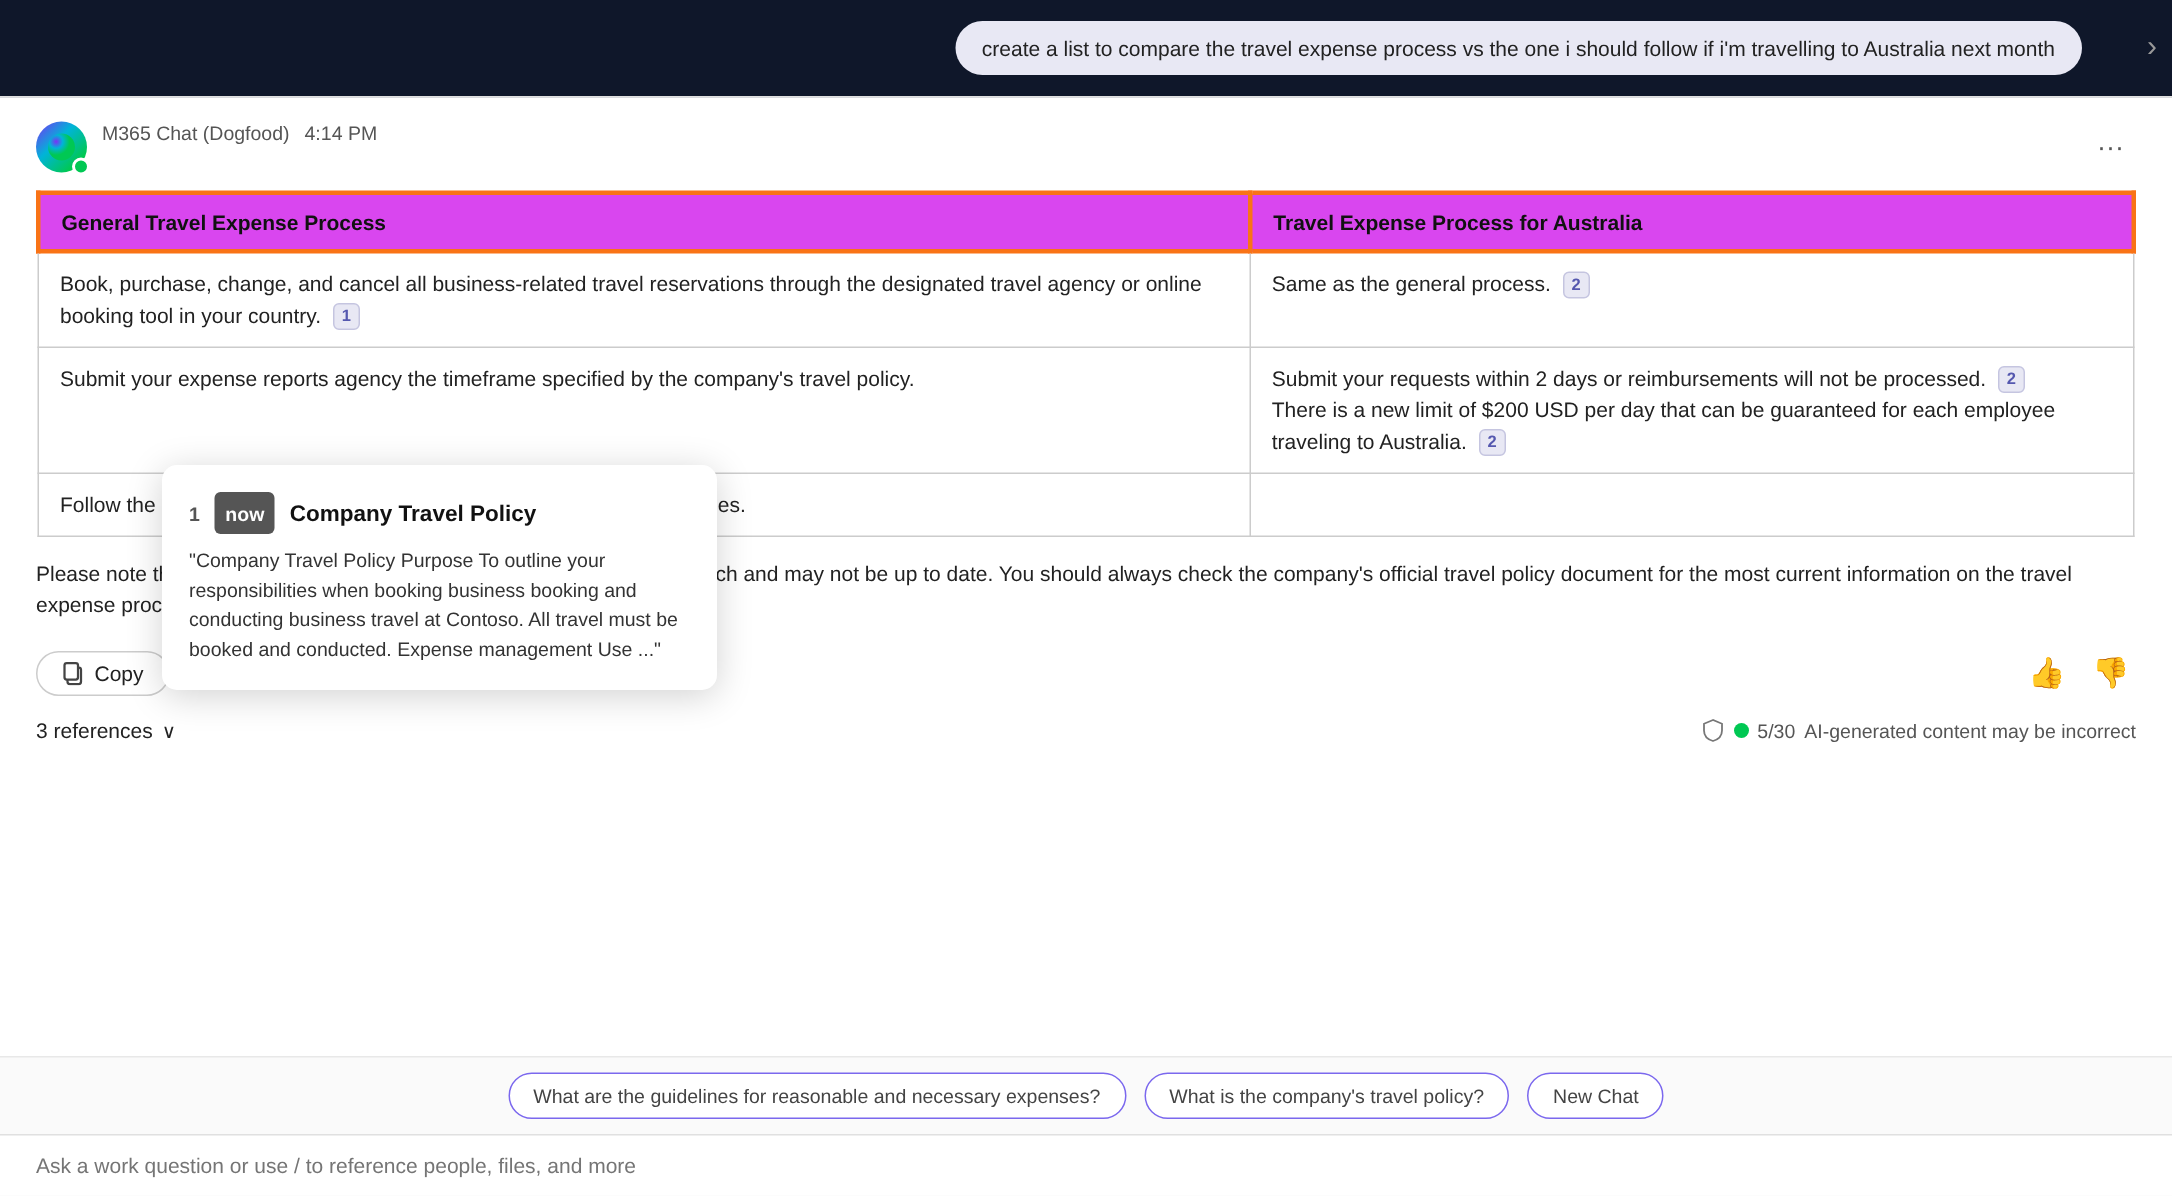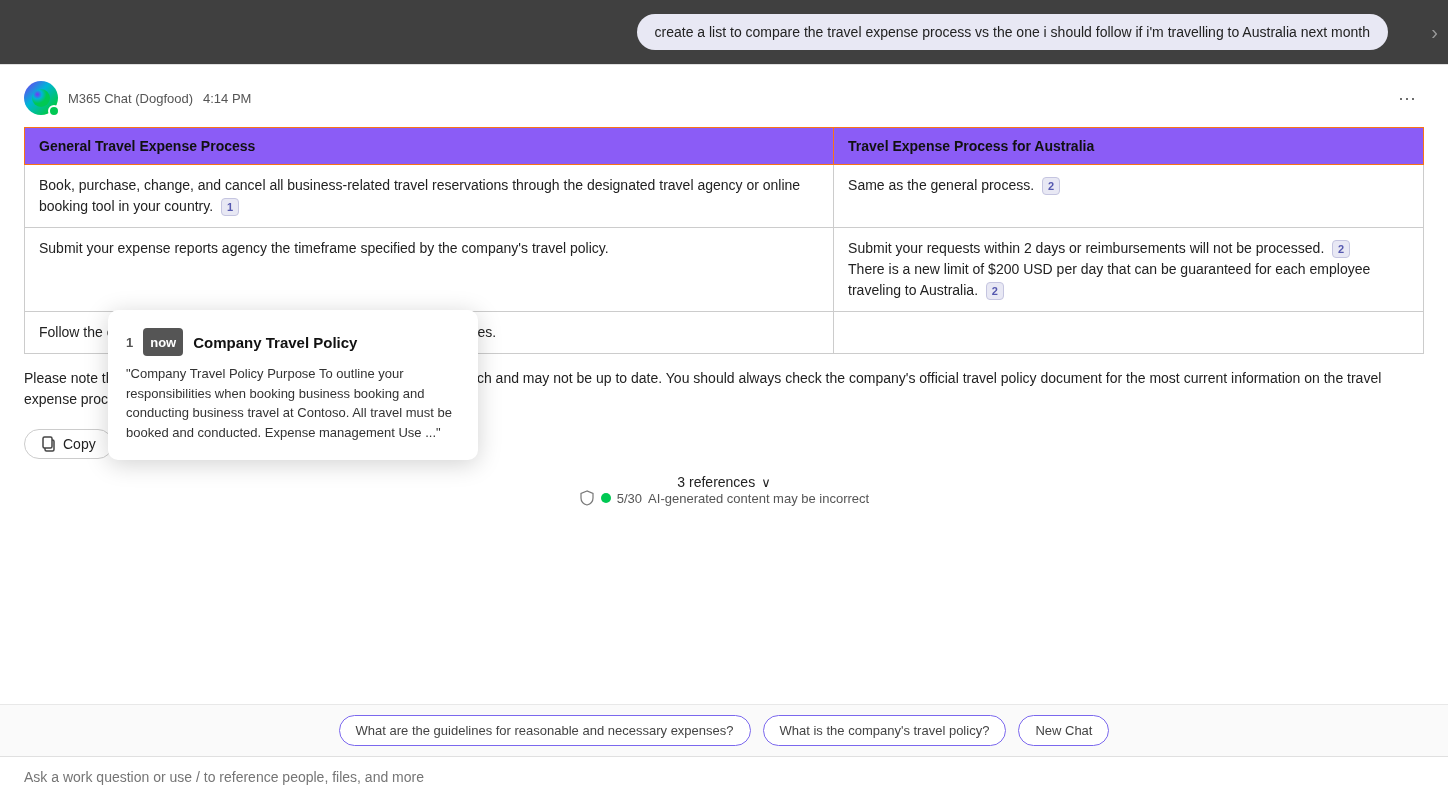"create a list to compare" .user-message-bar { background: #404040 -> #0f172a }
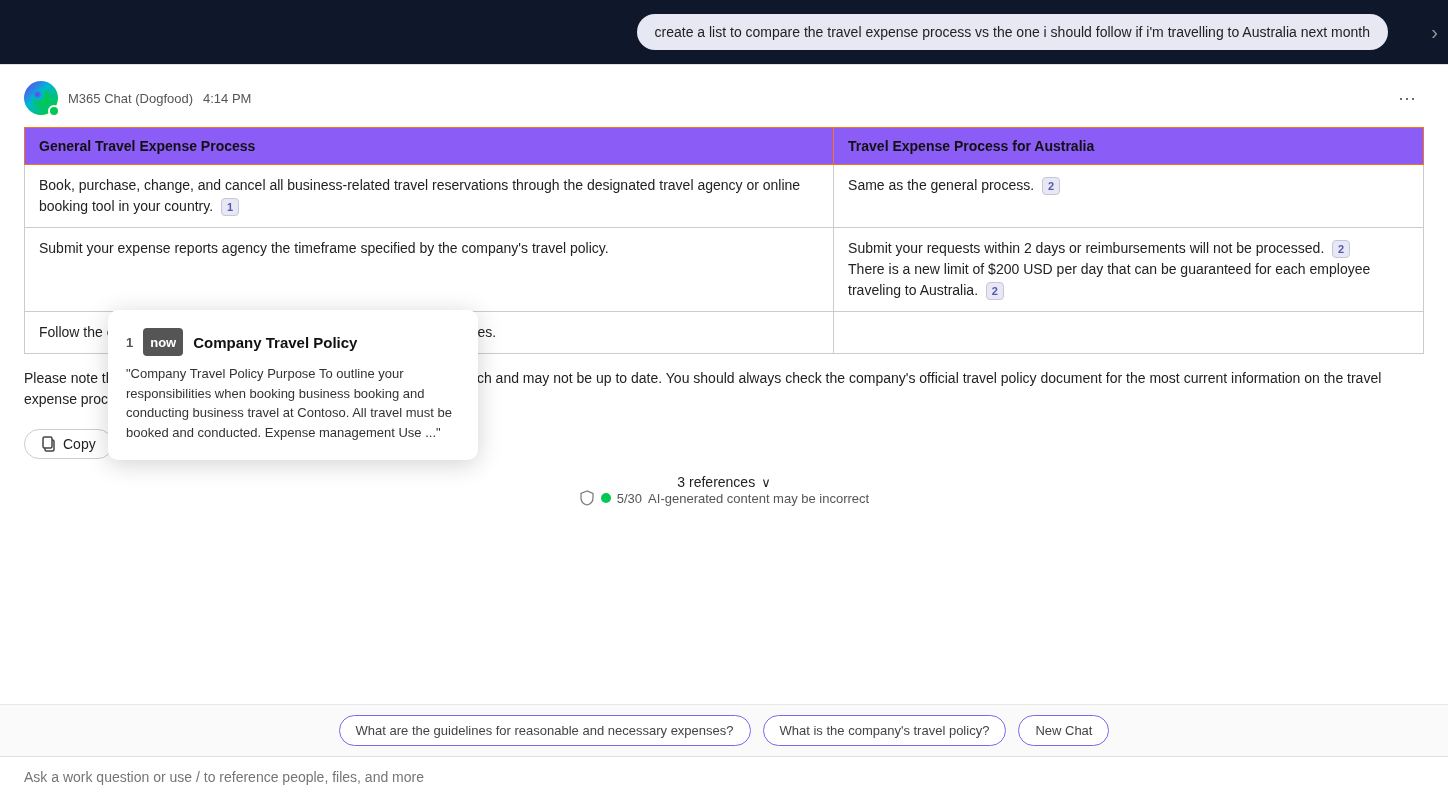"M365 Chat (Dogfood)" .ai-meta { align-items: center -> none }
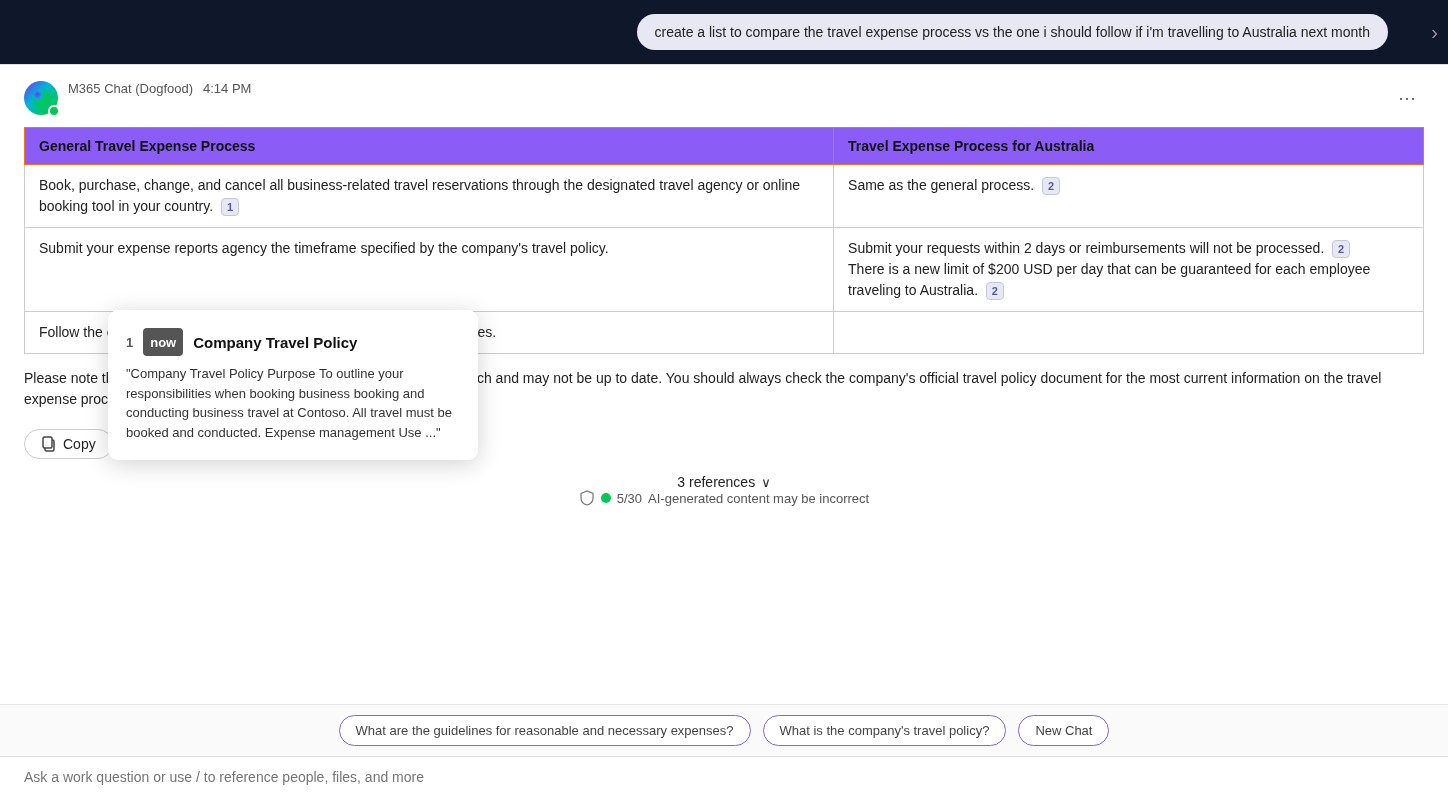"General Travel Expense Process" .comparison-table th { background: #8b5cf6 -> #d946ef; border: 1px solid #f97316 -> 3px solid #f97316 }
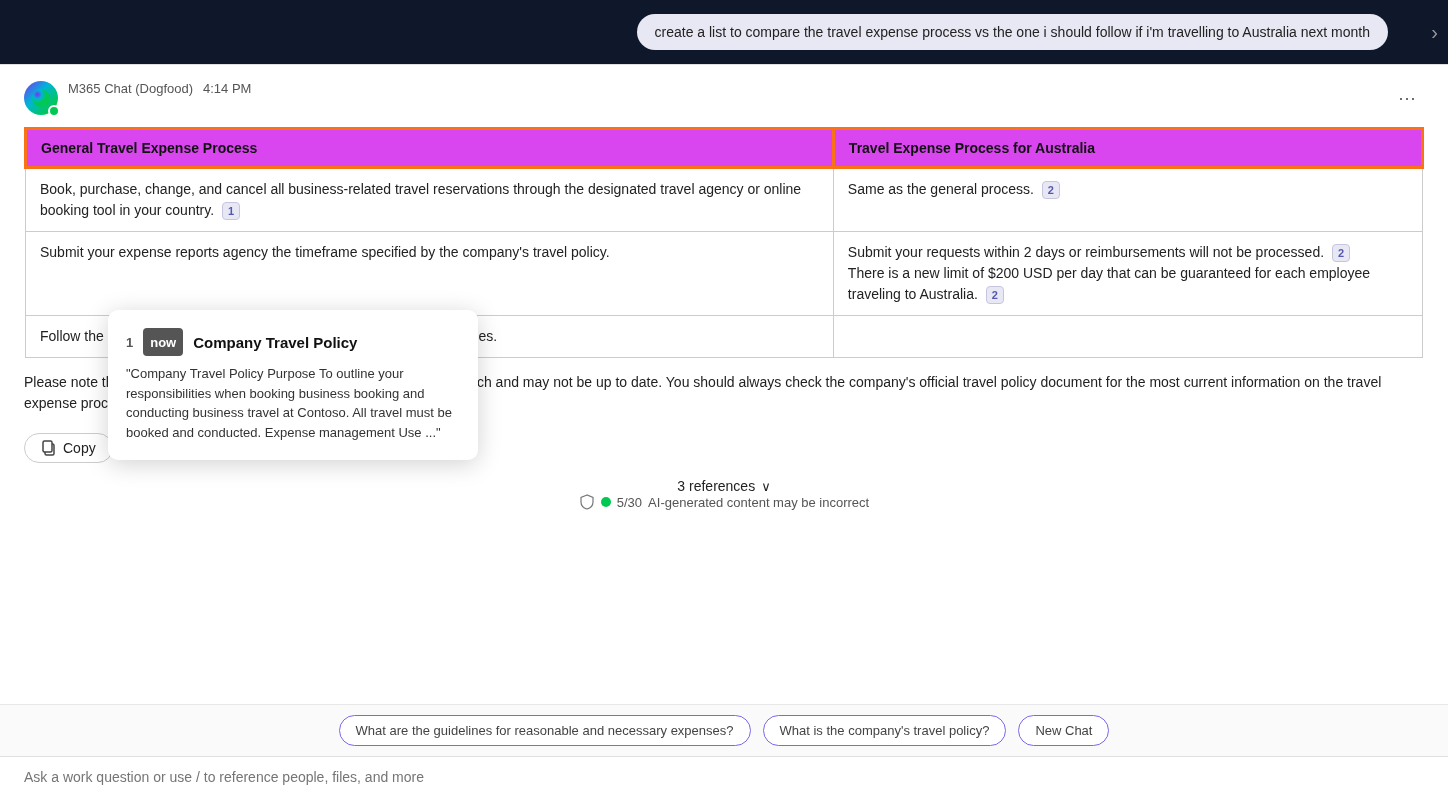"Copy" .action-bar { justify-content: none -> space-between }
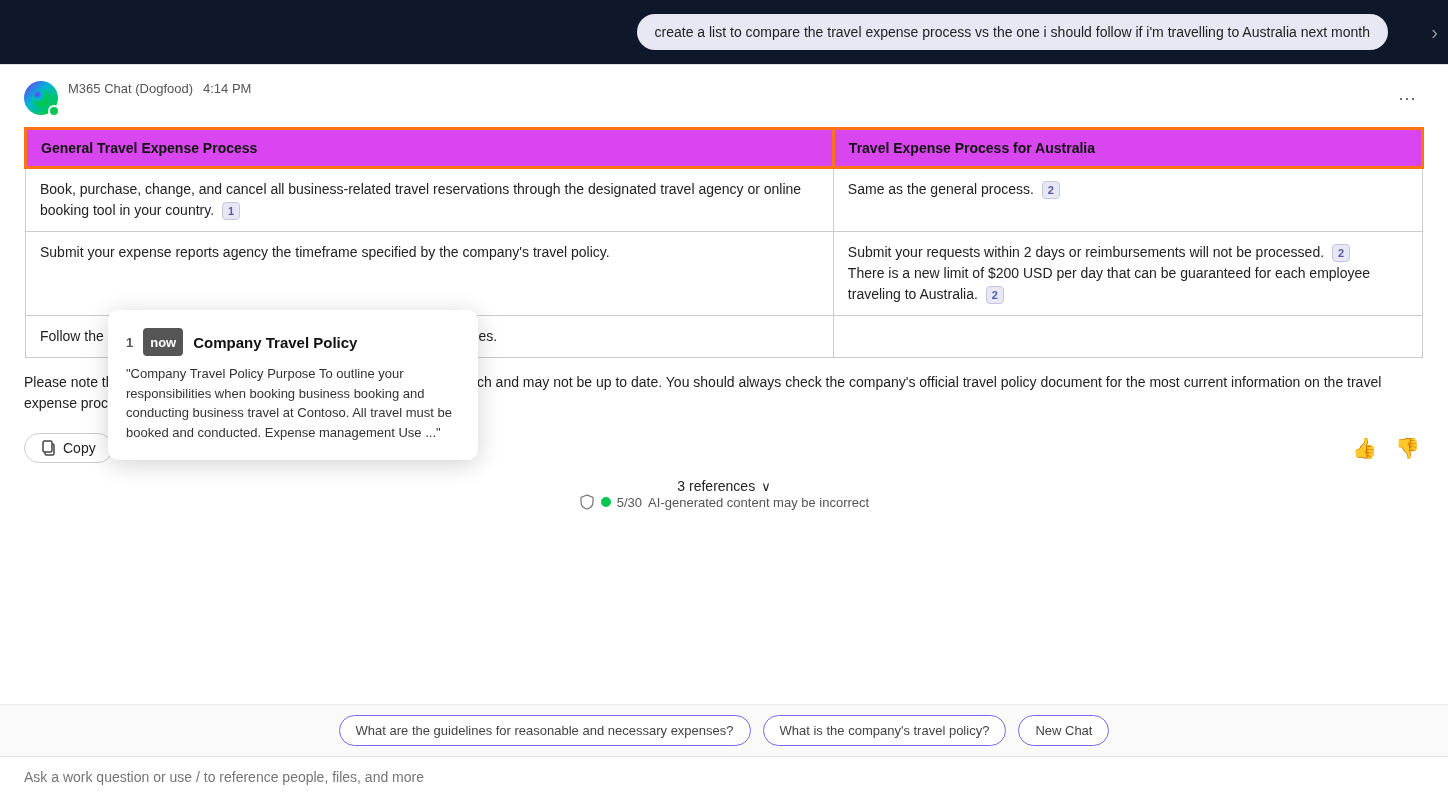"3 references" .references-bar { flex-direction: column -> none }
